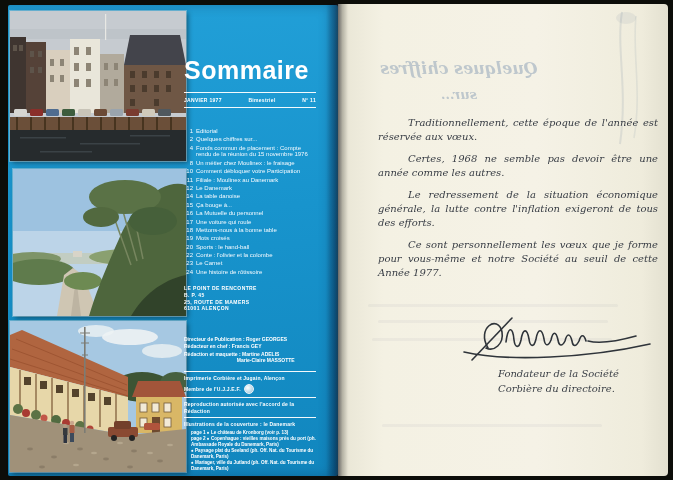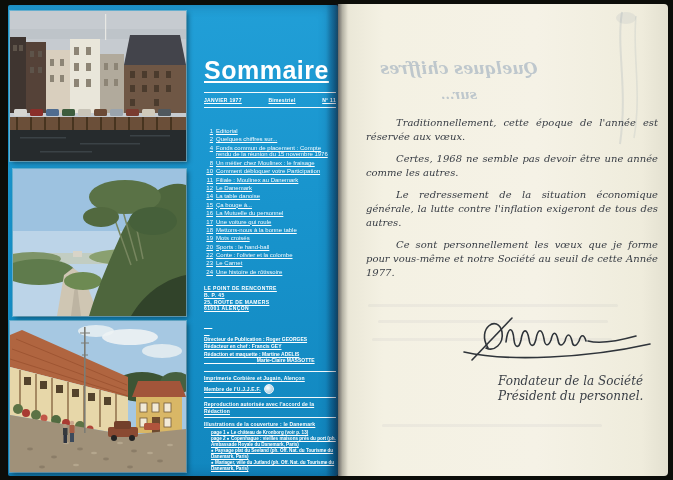"Sommaire" .blue-col { left: 204px -> 184px; text-decoration: underline -> none }
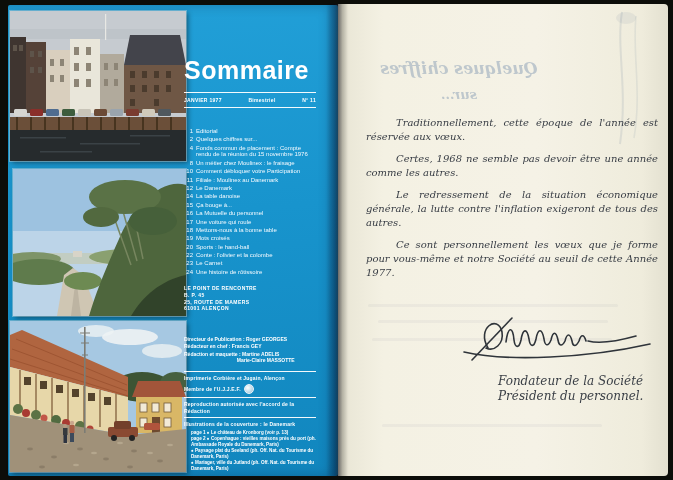"Traditionnellement, cette époque de" .letter p { margin: 0 0 8px 0 -> 0 0 8px 12px }
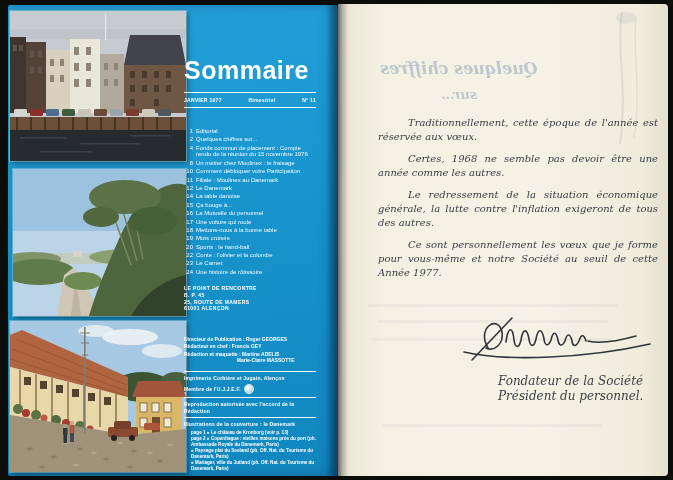"Le redressement de la situation" p { text: autres -> efforts }
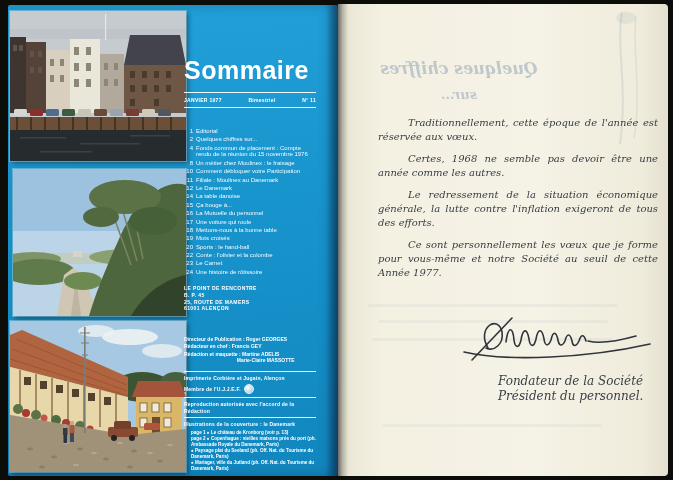"Fondateur de la Société" .sig-caption { font-size: 12px -> 10px; margin-top: 8px -> none }
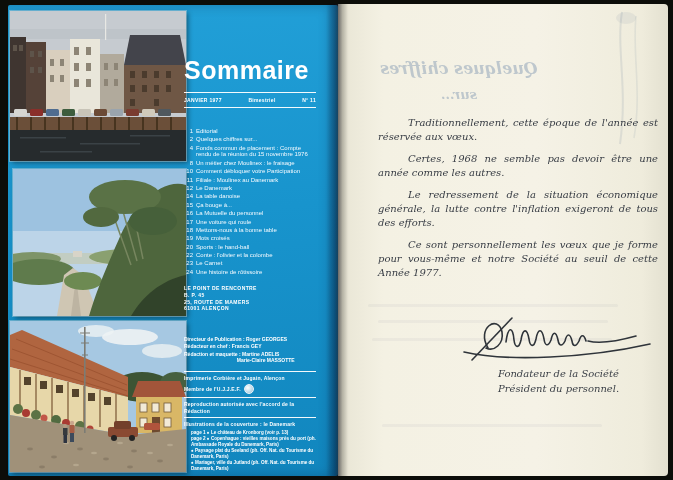"Président du personnel." div { text: Président du personnel -> Corbière du directoire }
